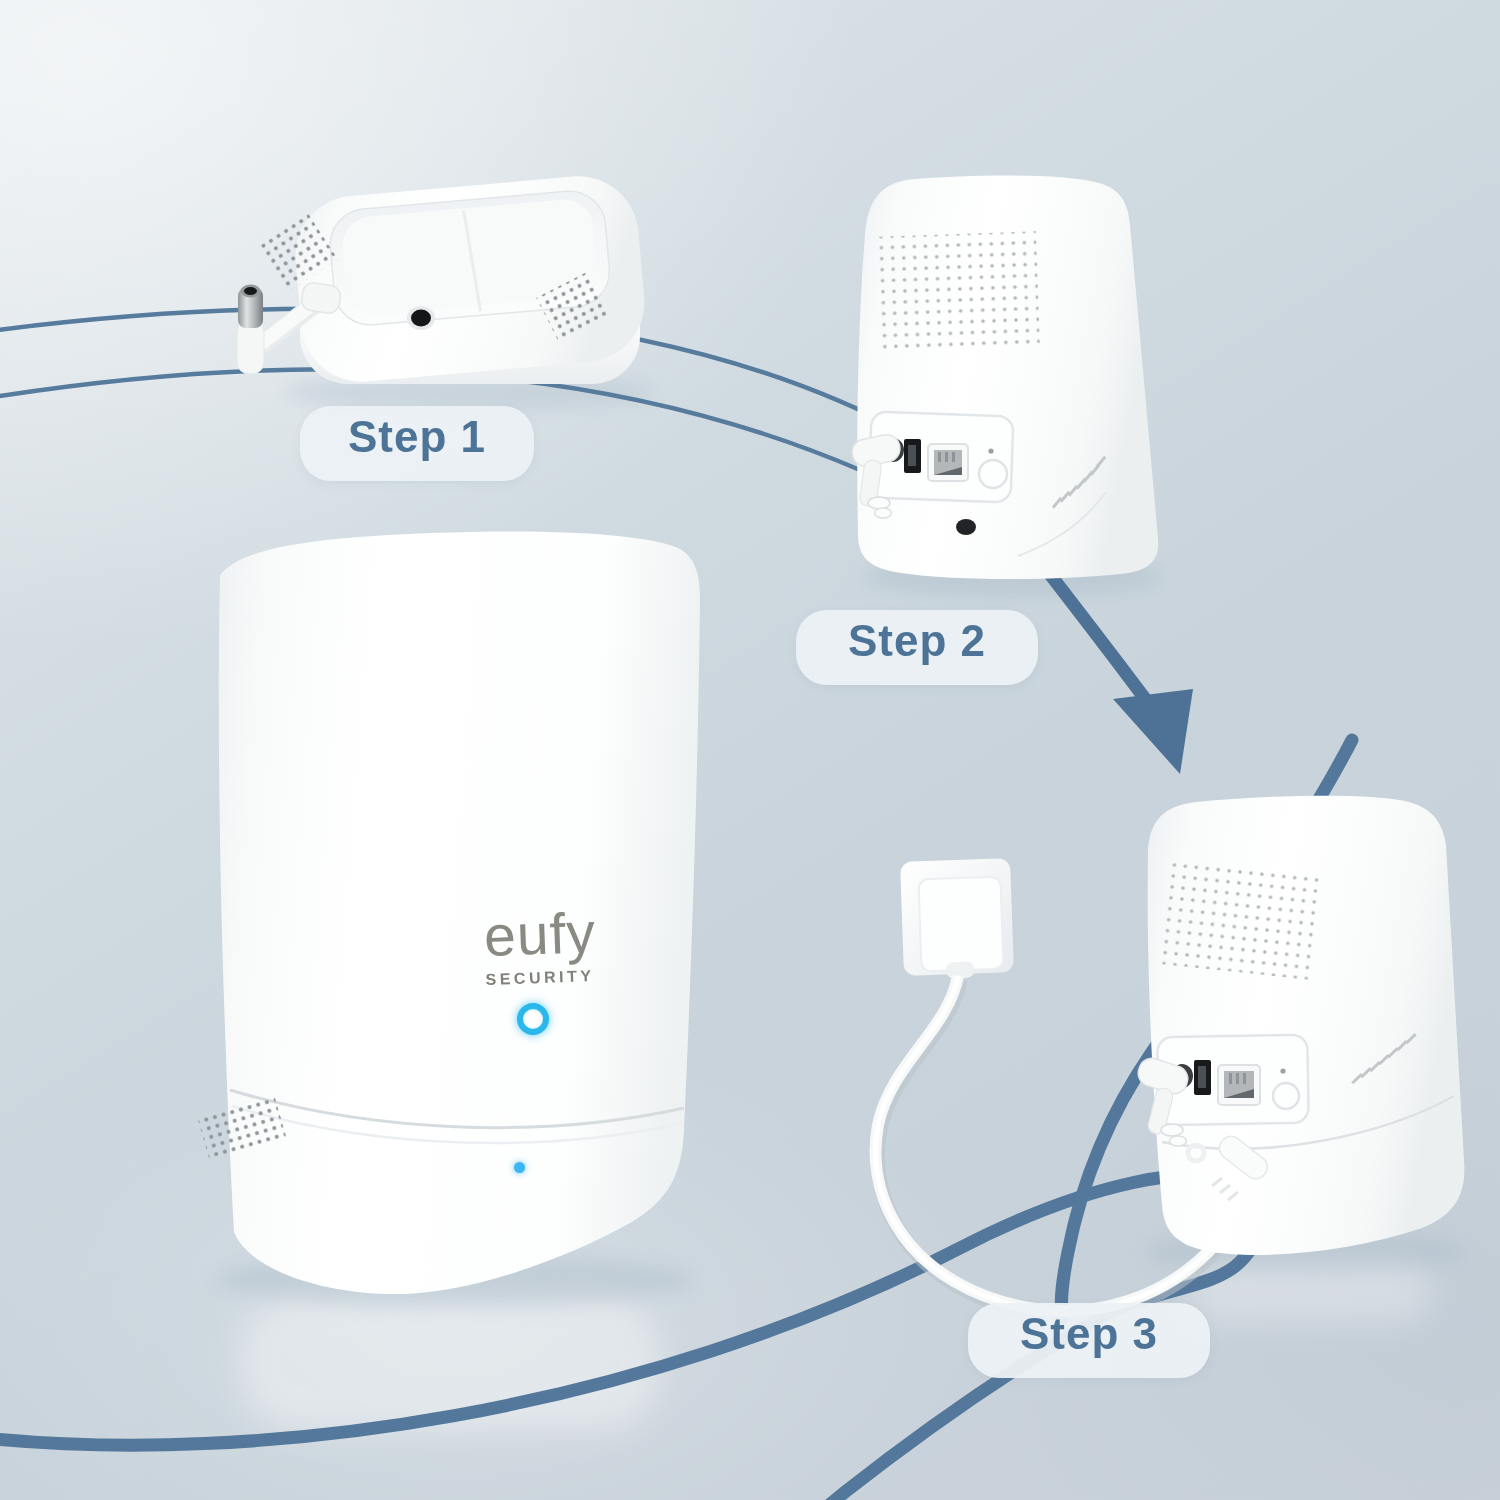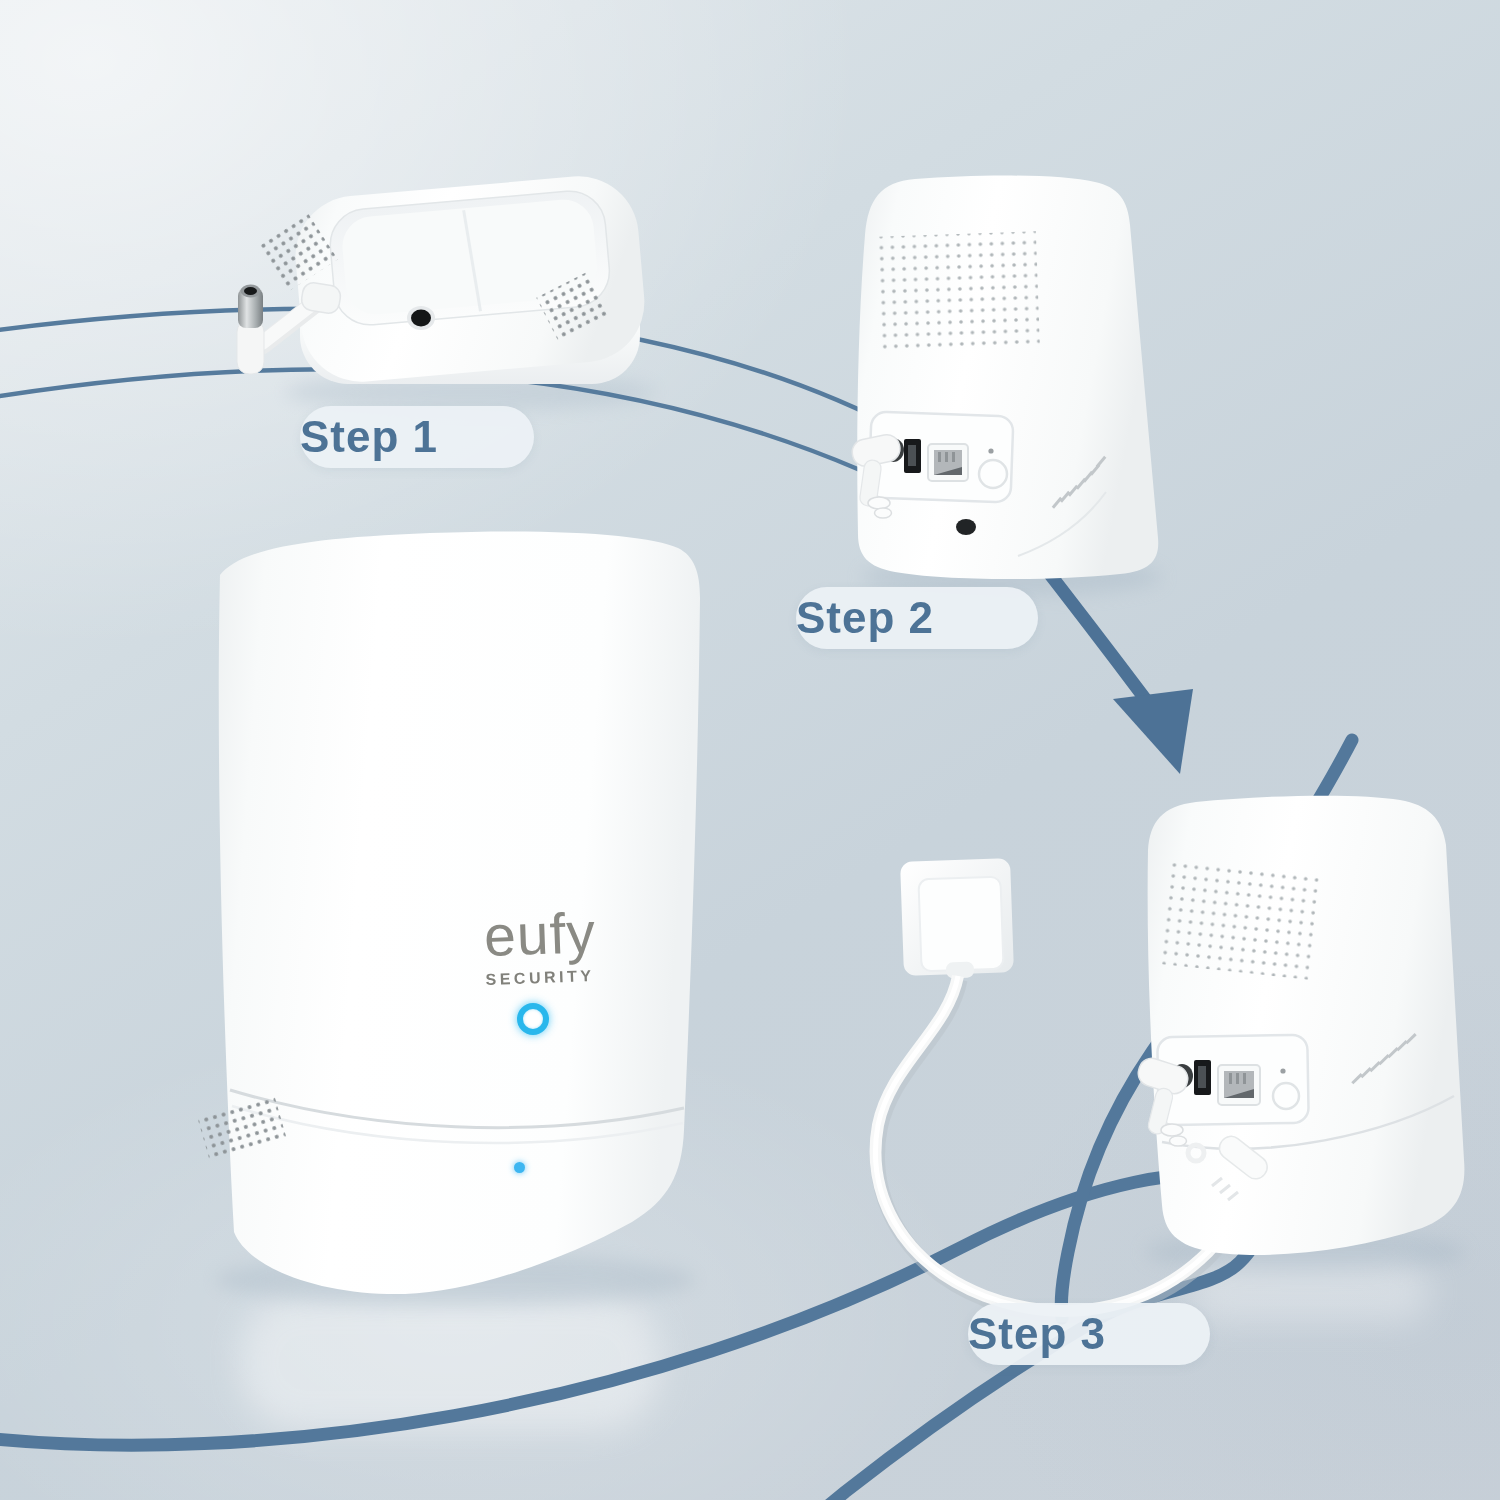"Step 1" .pill { height: 62px -> 75px; text-align: none -> center }
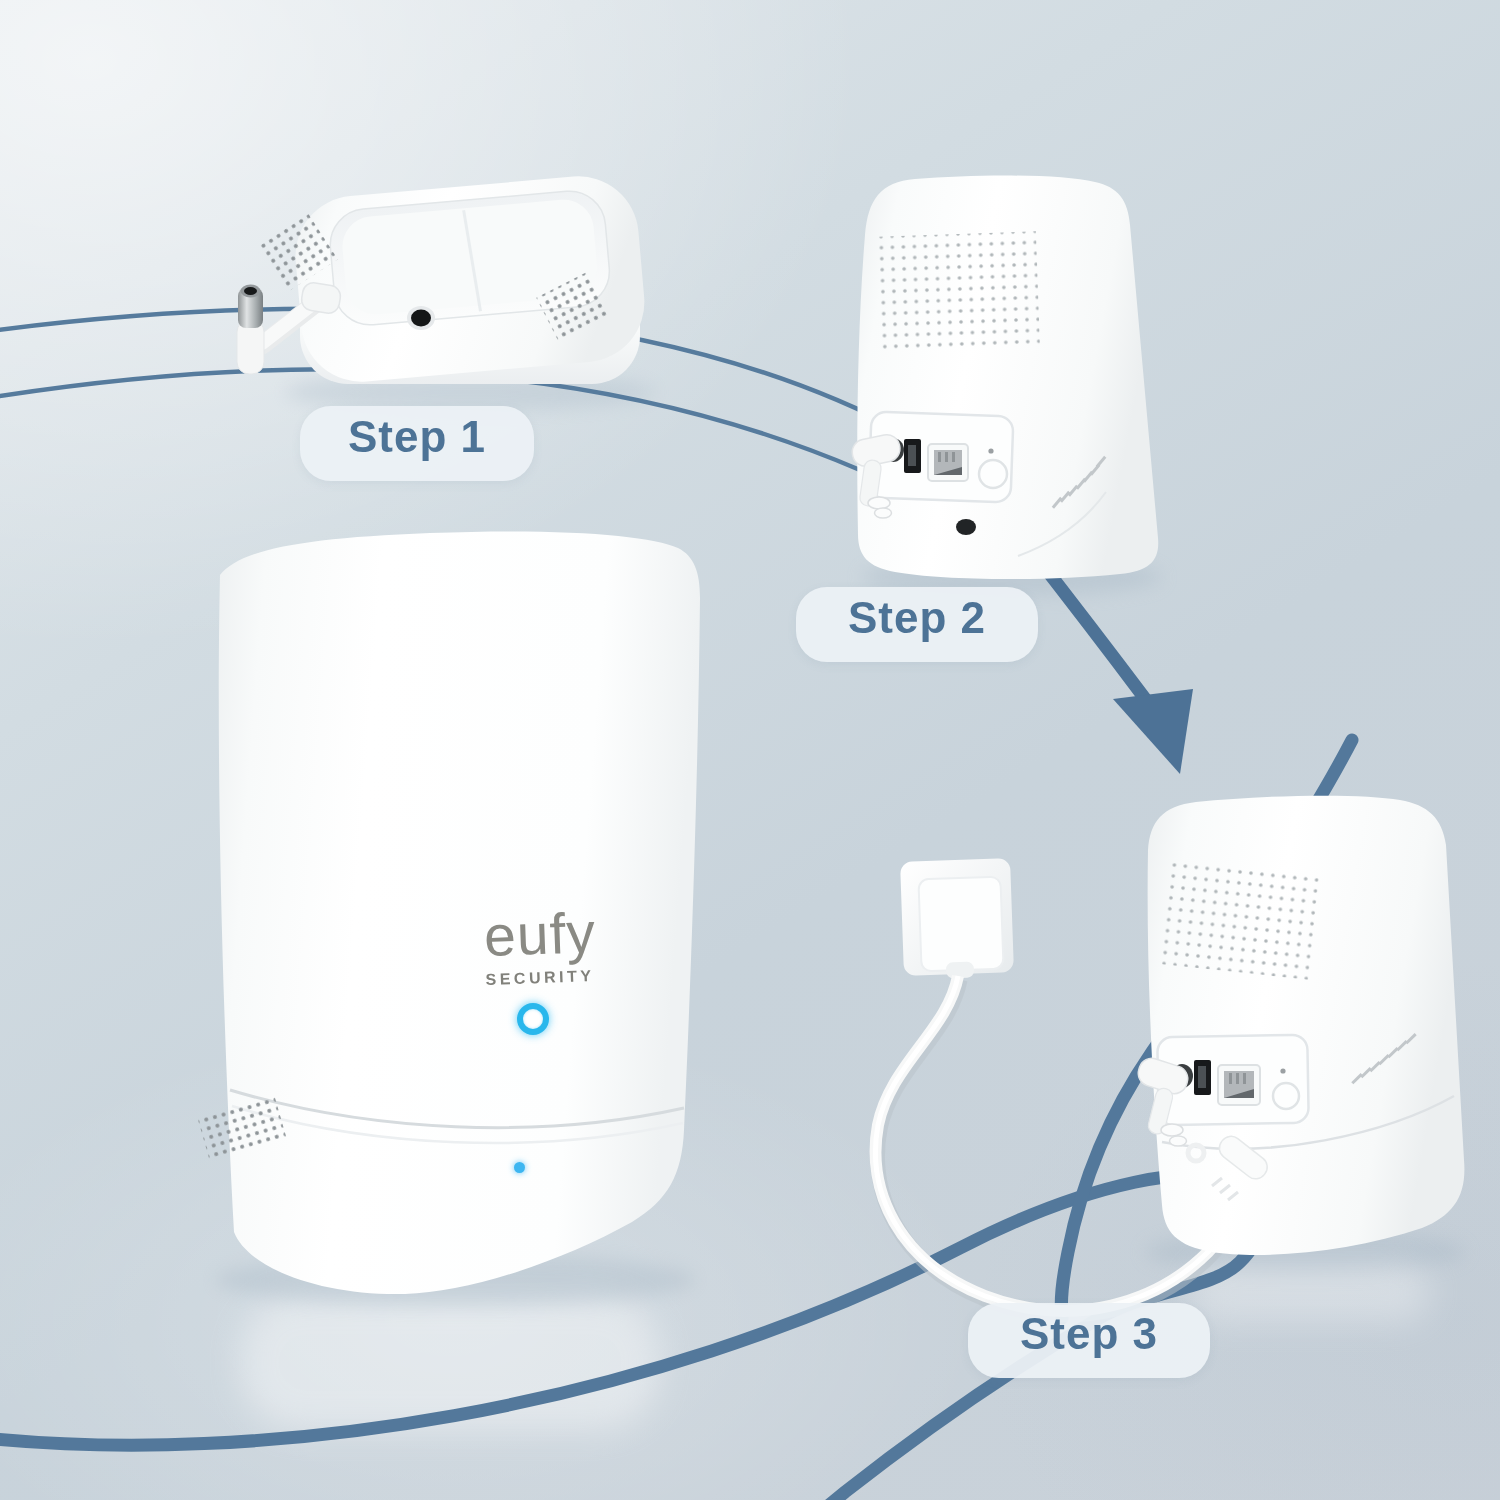"Step 2" #pill2 { top: 587px -> 610px }
